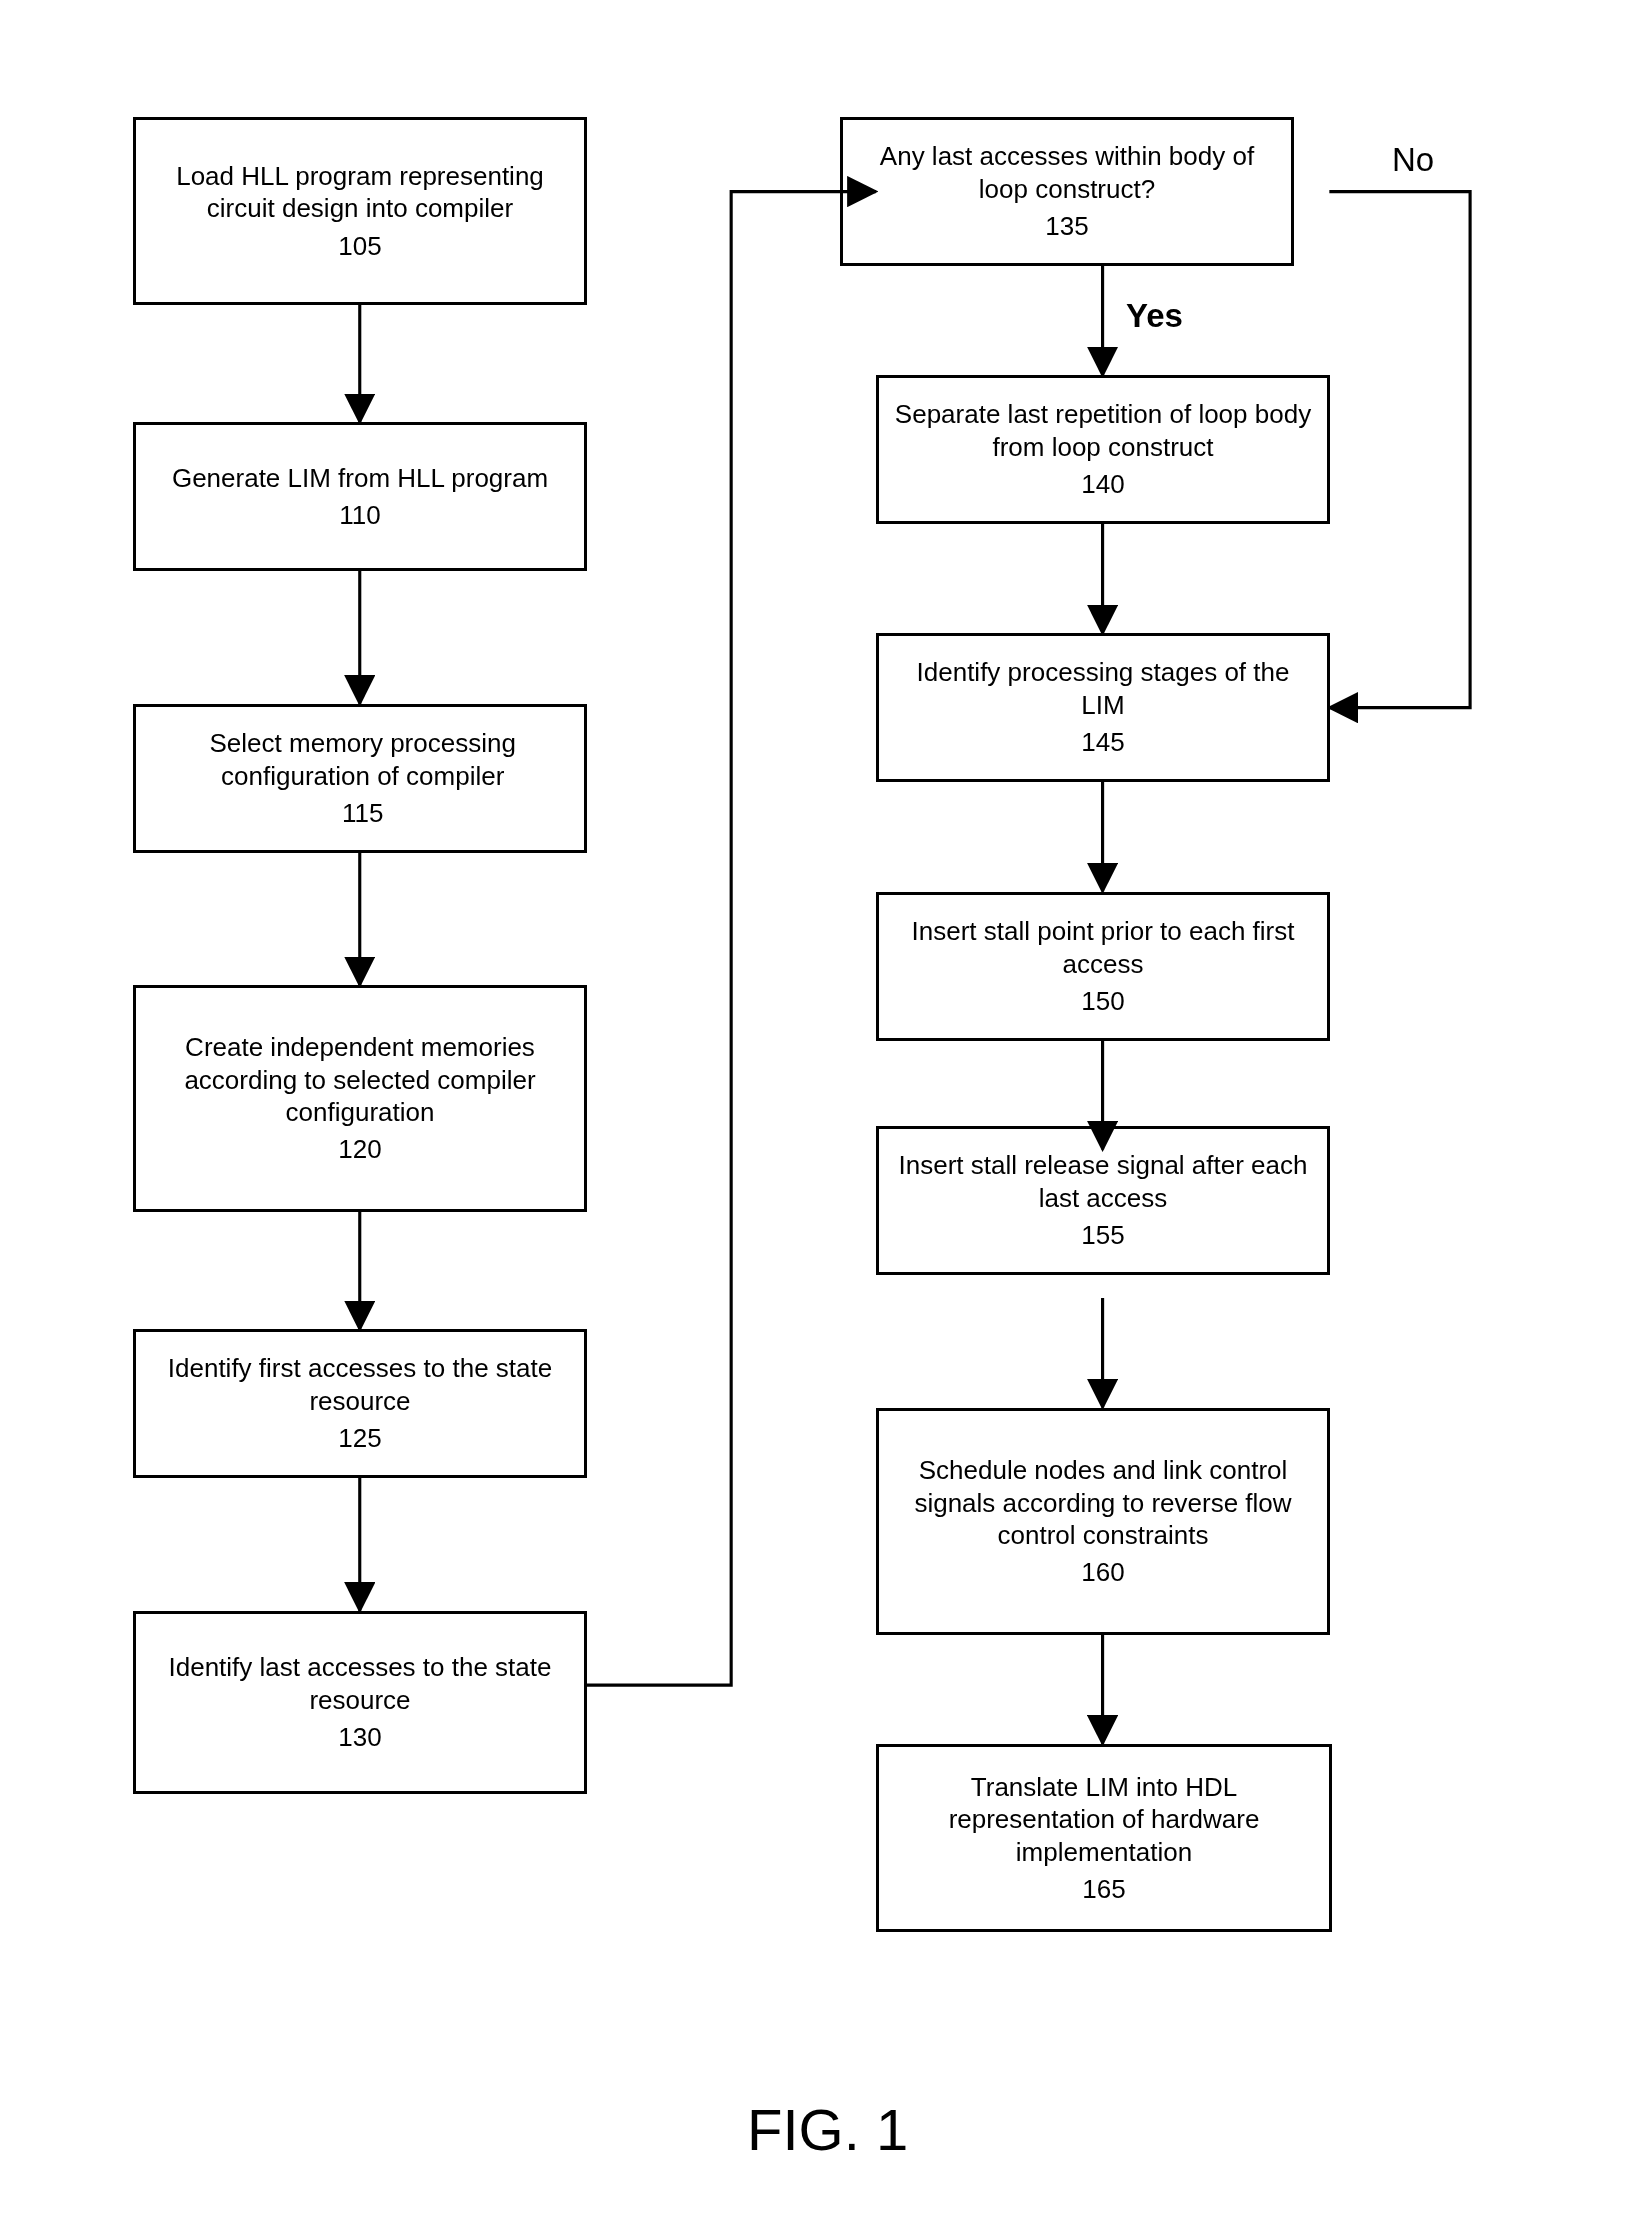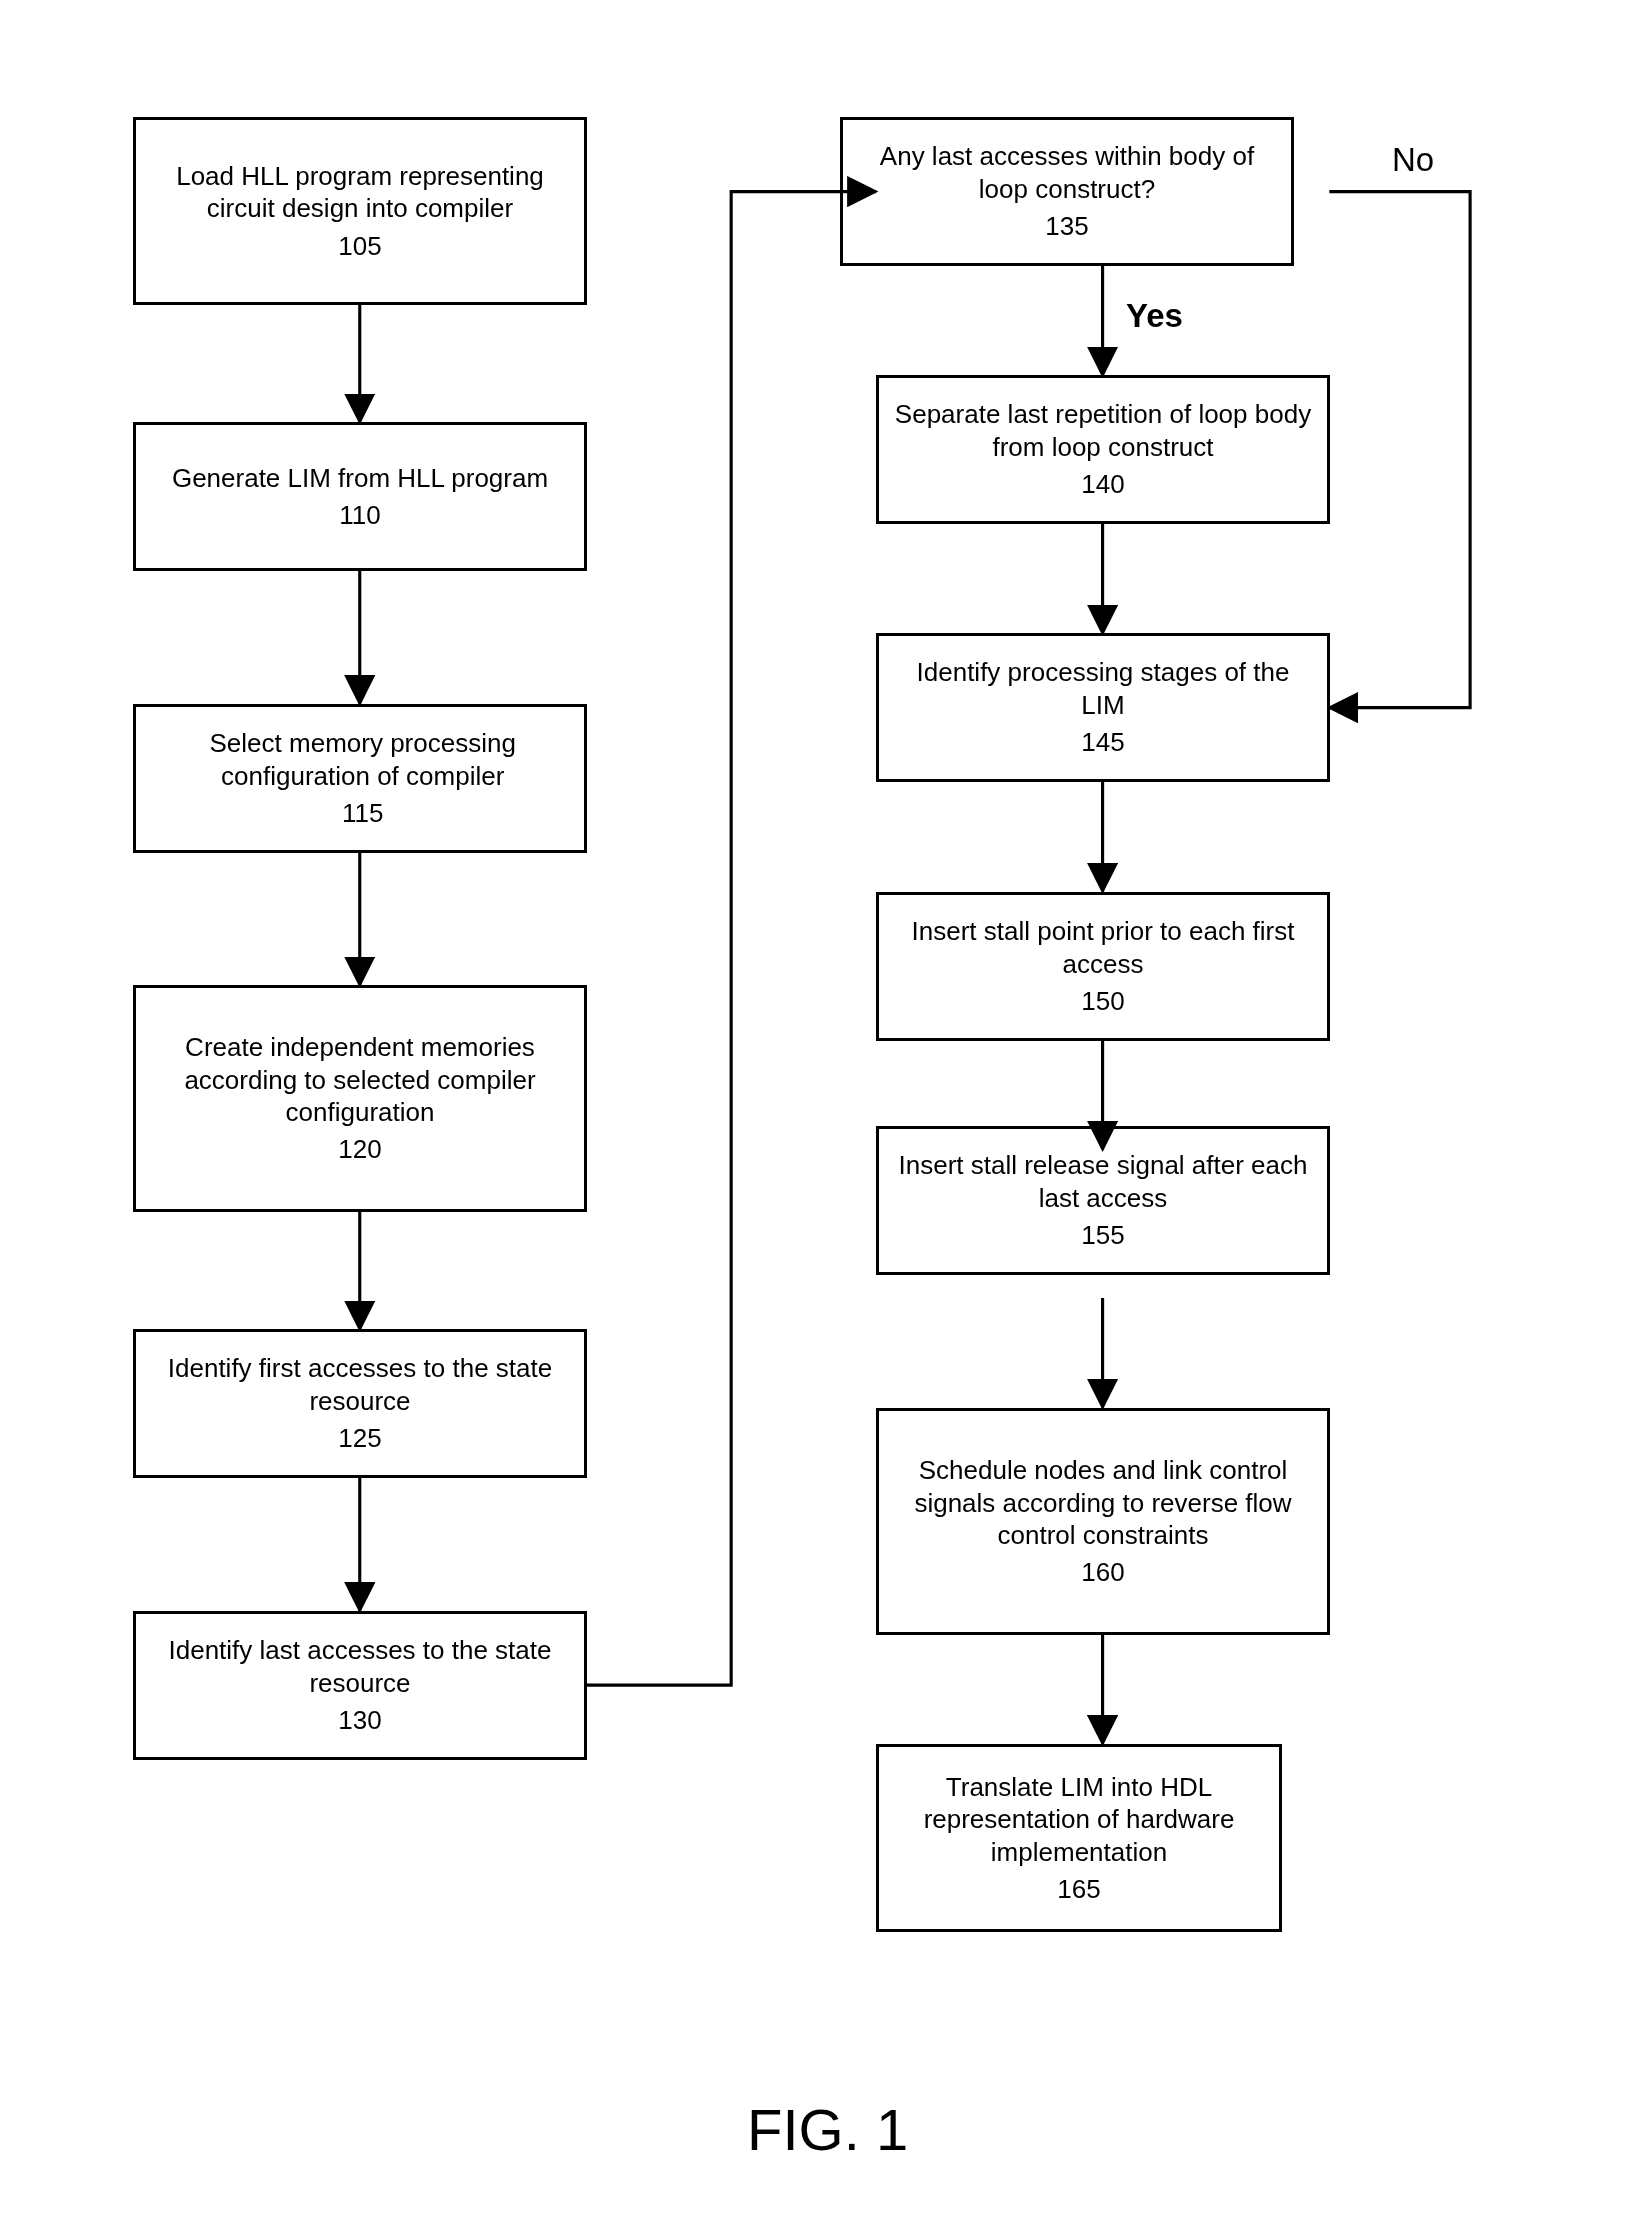"Identify last accesses to the" div.node { height: 149px -> 183px }
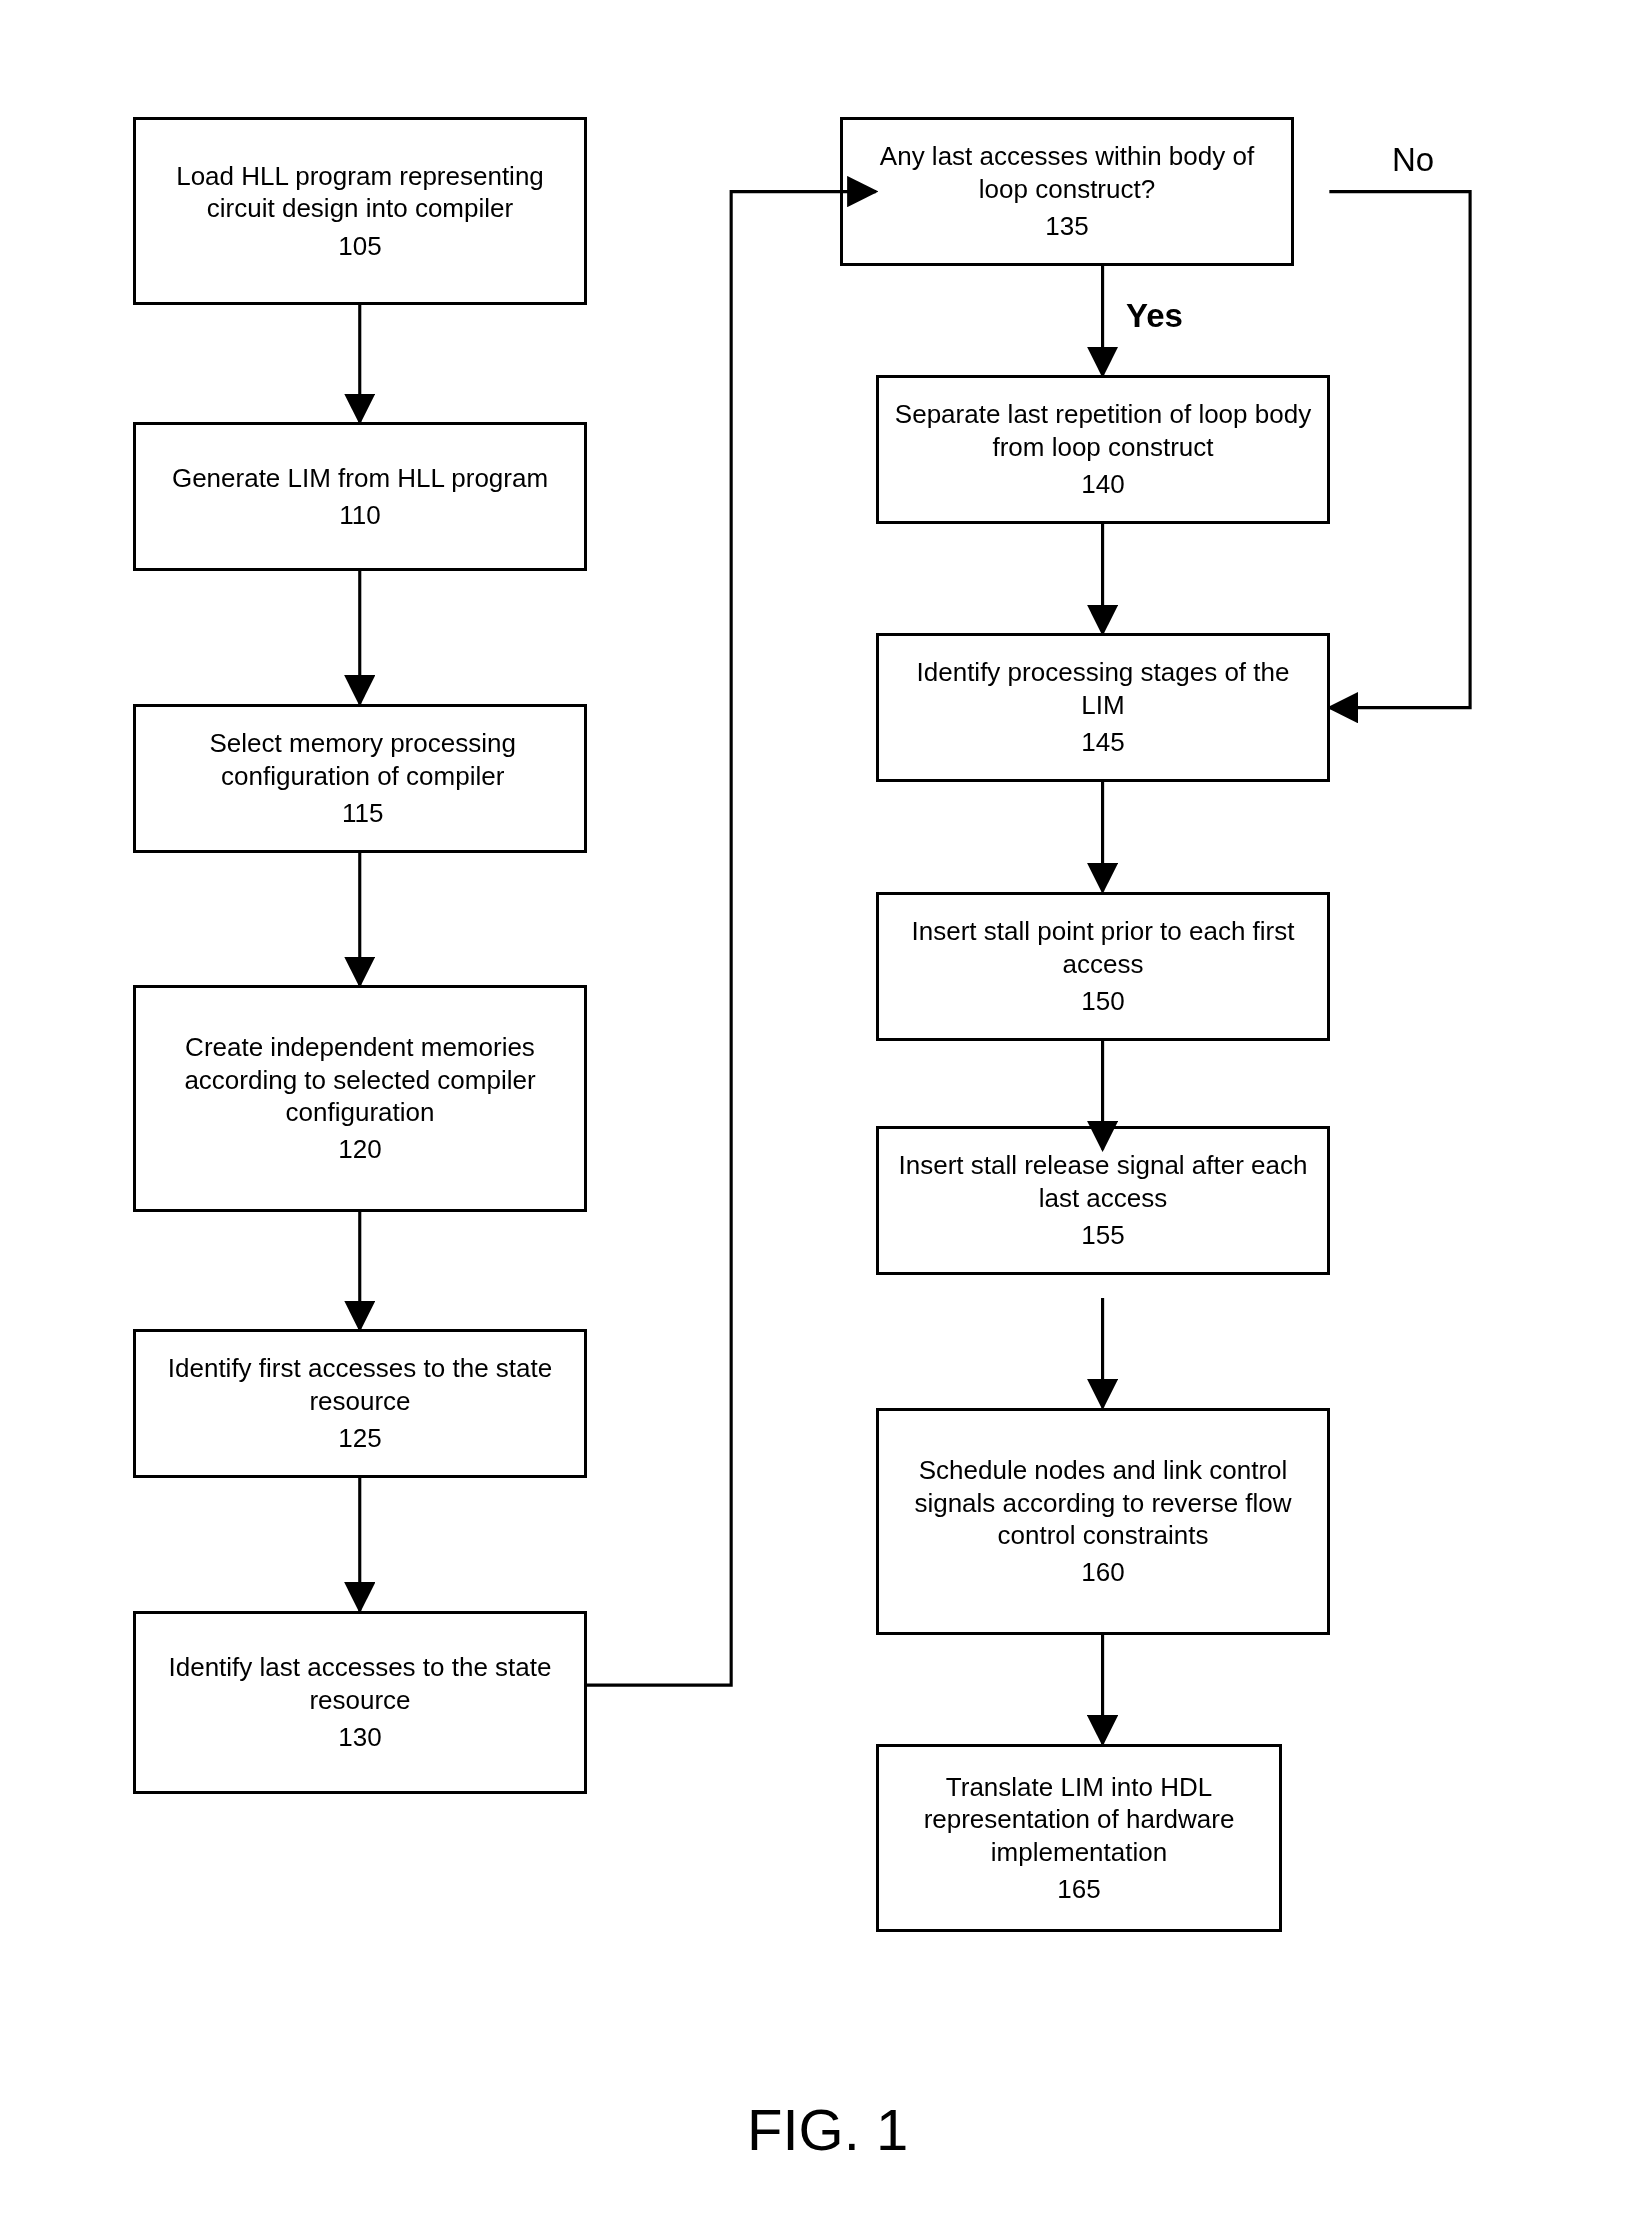"Translate LIM into HDL representation" div.node { width: 406px -> 456px }
